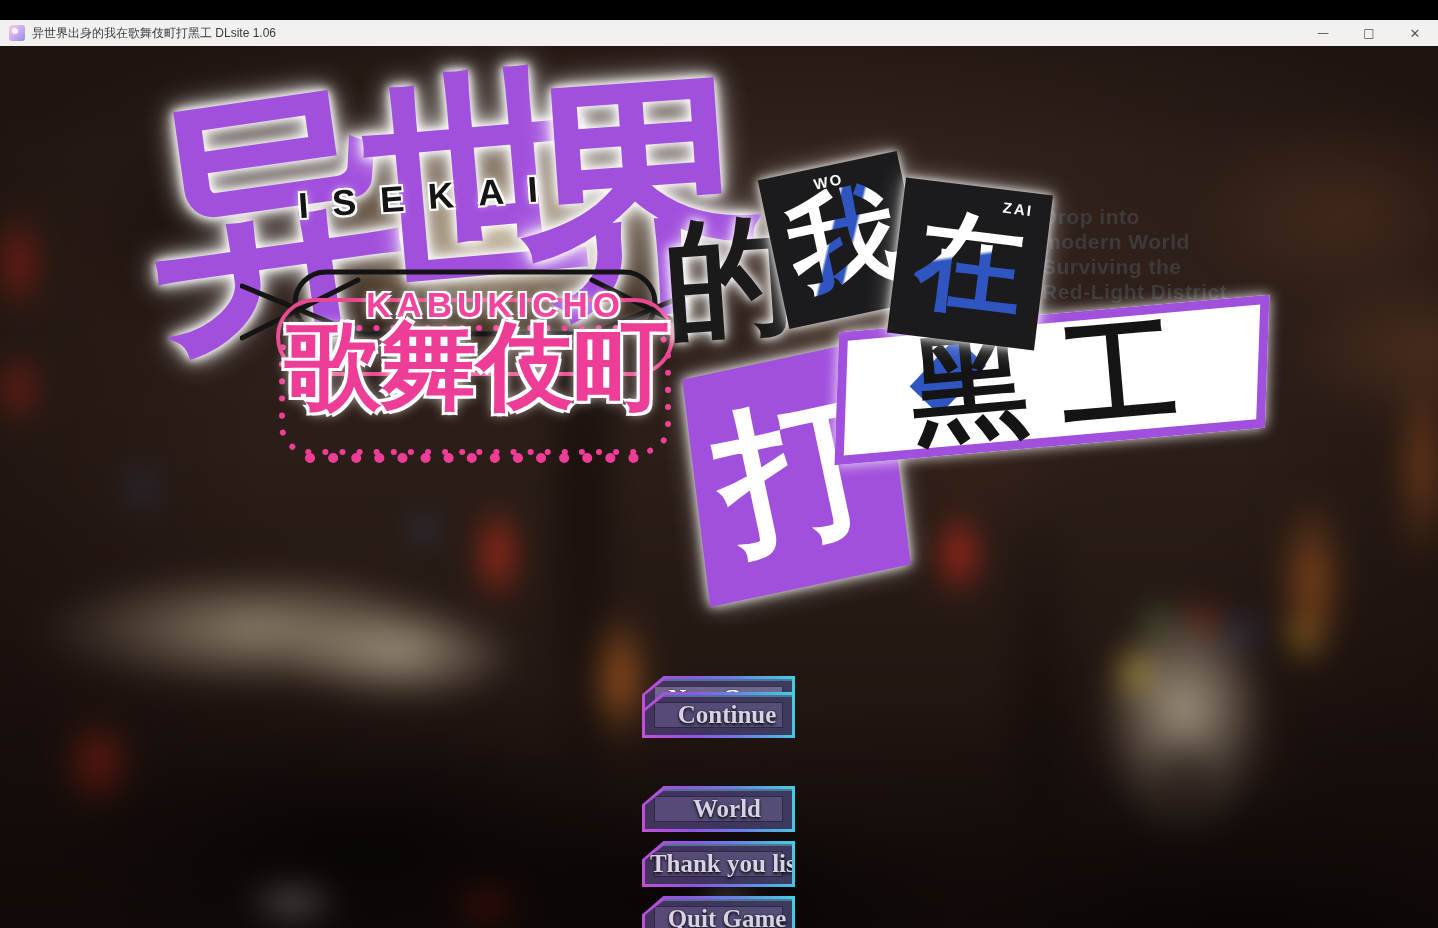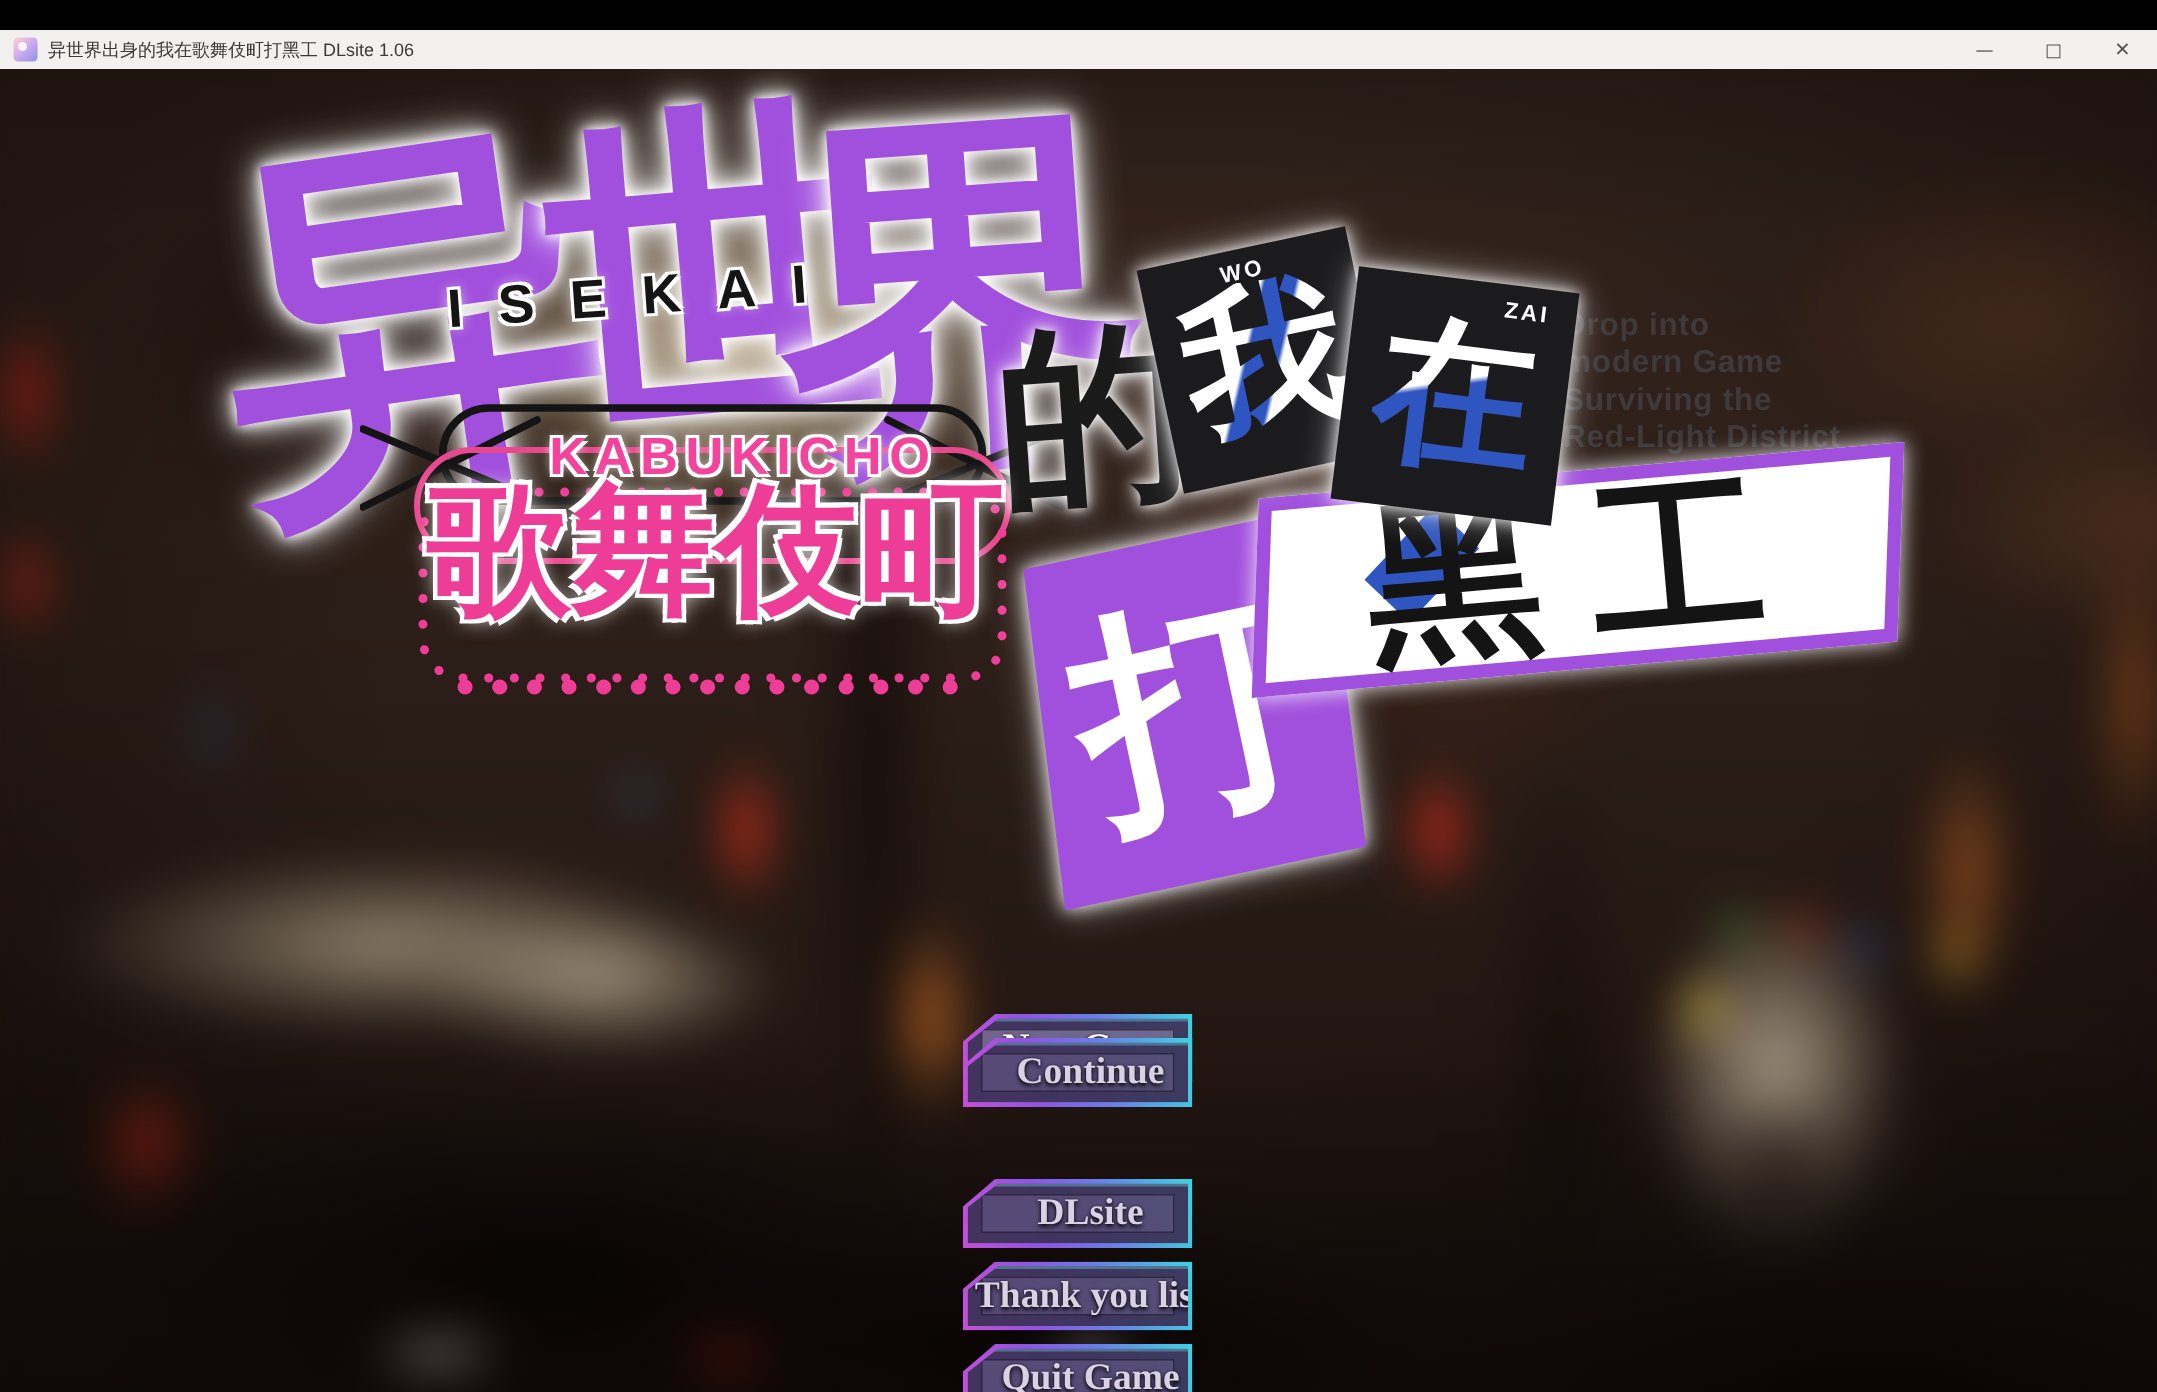"modern Game" div { text: Game -> World }
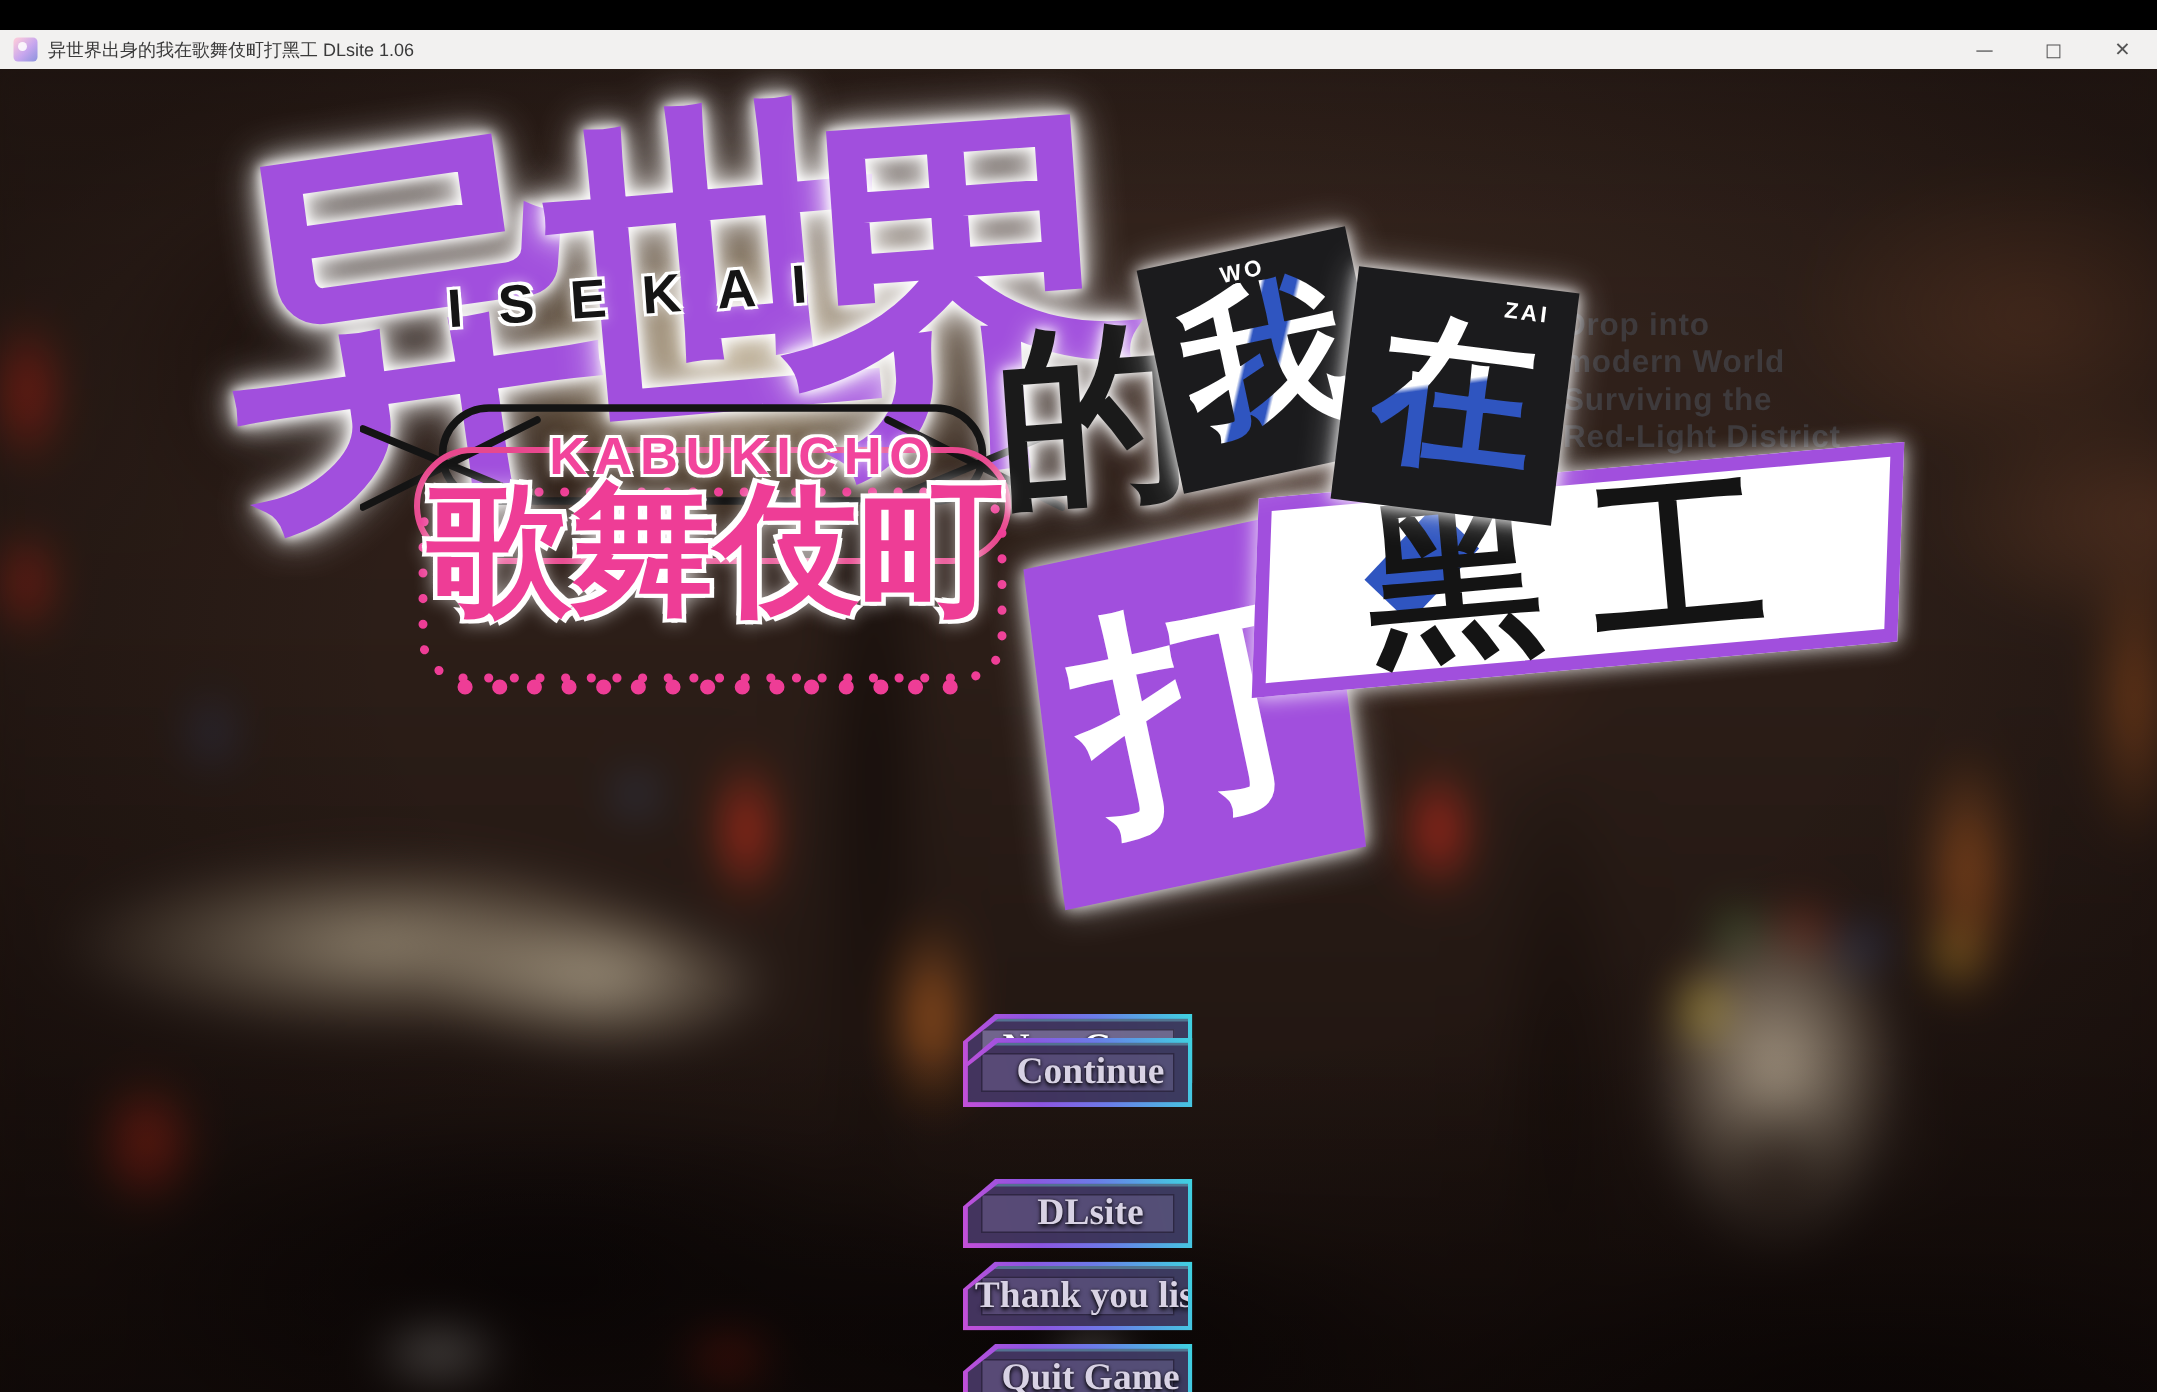"DLsite" span.btn-label { text: DLsite -> World }
